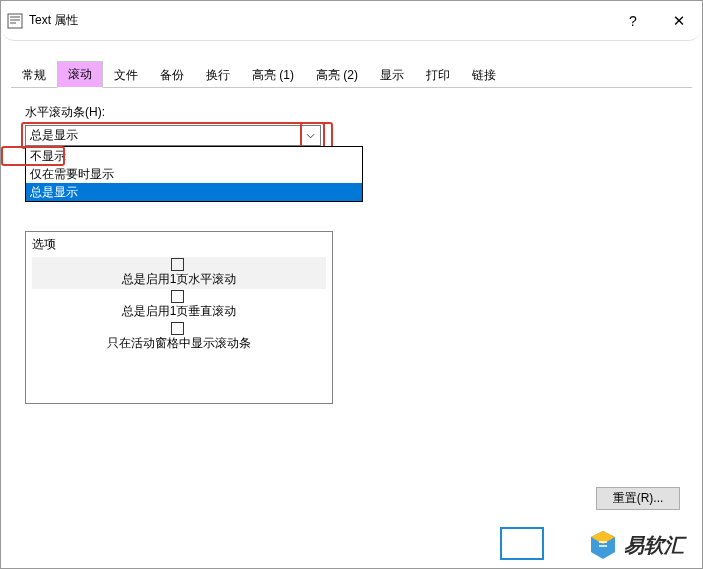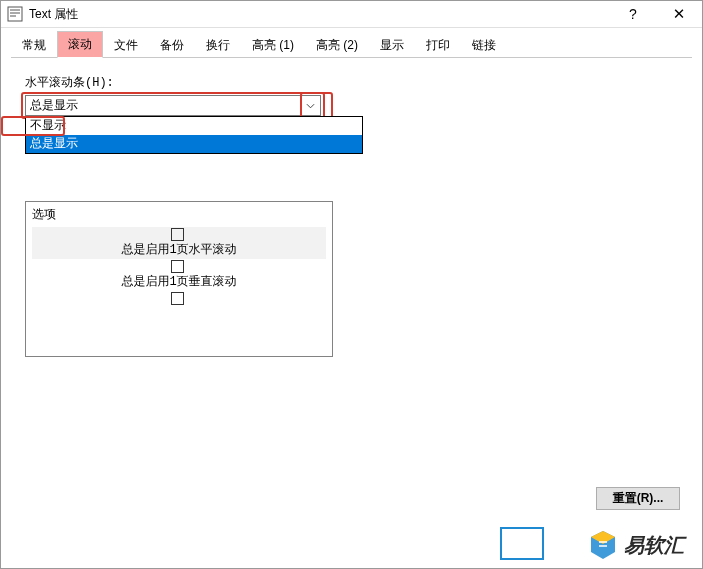"Text 属性" .titlebar { border-radius: none -> 14px; height: 27px -> 40px }
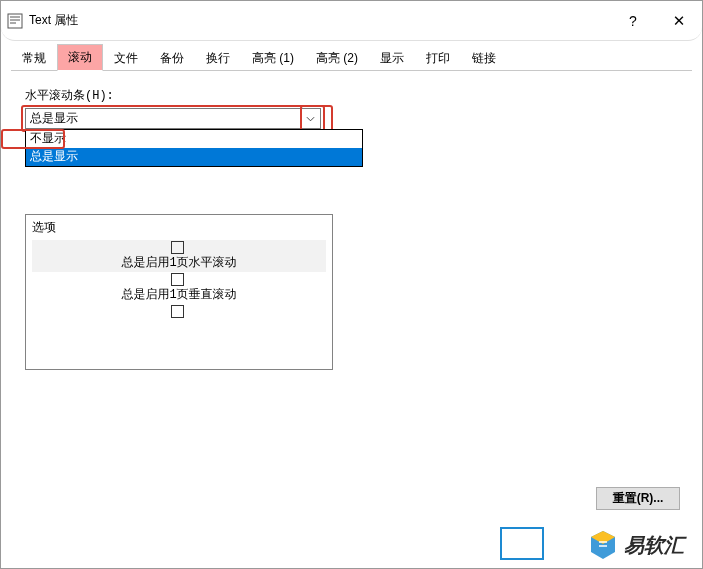"常规" .tabs { margin: 2px 10px 0 10px -> 19px 10px 0 10px }
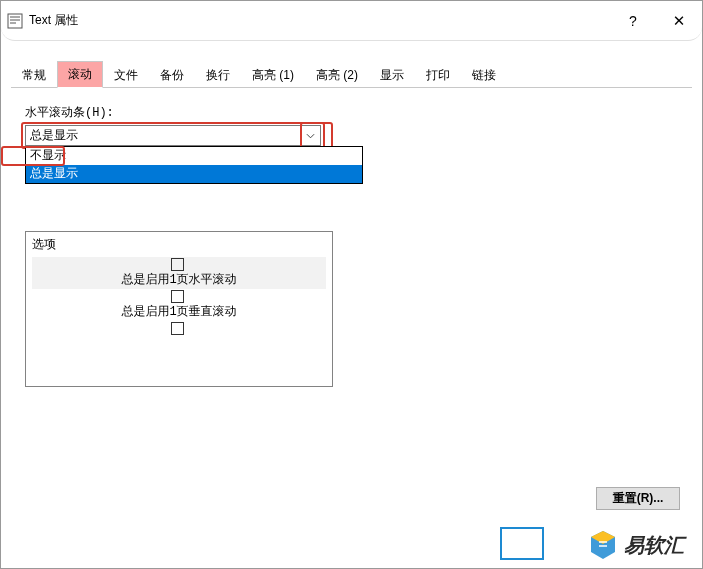"滚动" .tab.active { background: #fca5a5 -> #f0abfc }
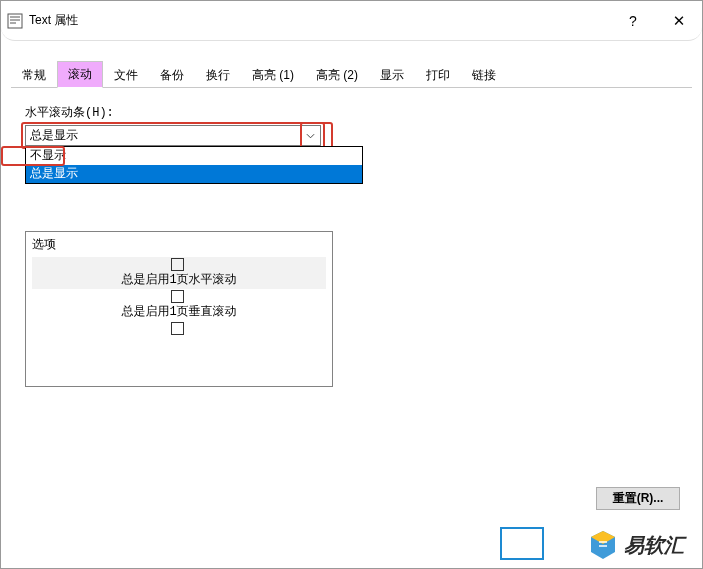"水平滚动条(H):" .pane { font-family: Liberation Mono, monospace -> none }
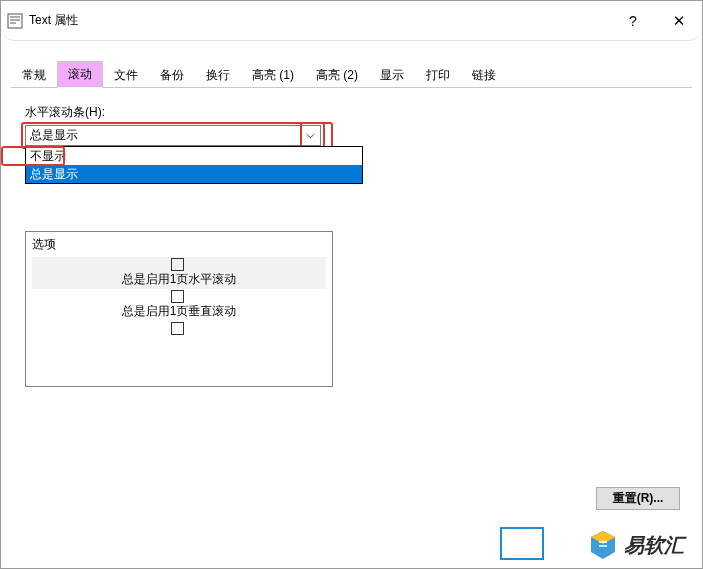"仅在需要时显示" div.dropdown-item { html: none -> <div>仅在需要时显示</div> }
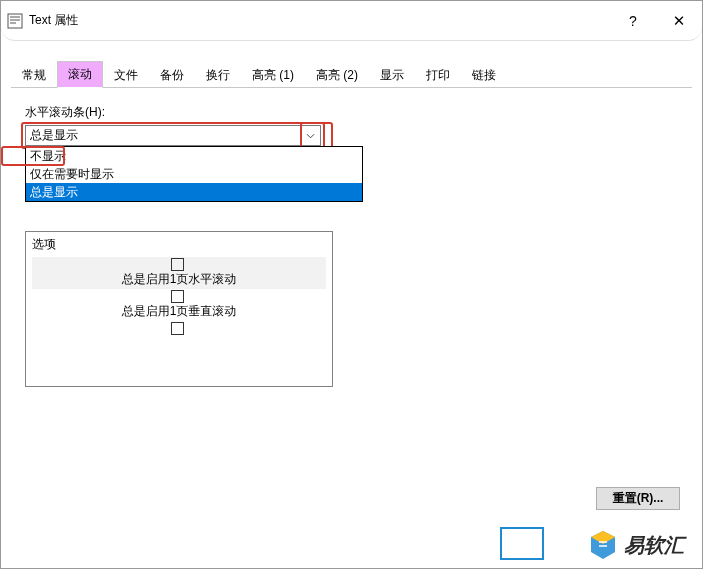"只在活动窗格中显示滚动条" span { html: none -> <span>只在活动窗格中显示滚动条</span> }
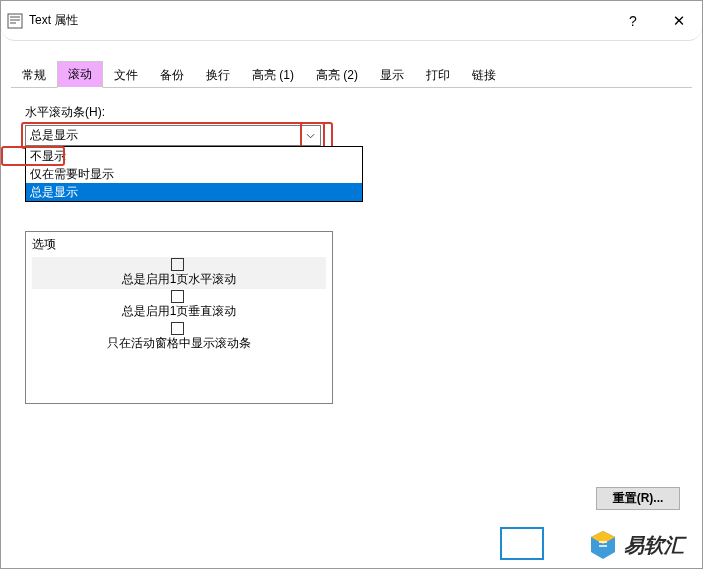"重置(R)..." .reset-btn { font-weight: bold -> none }
